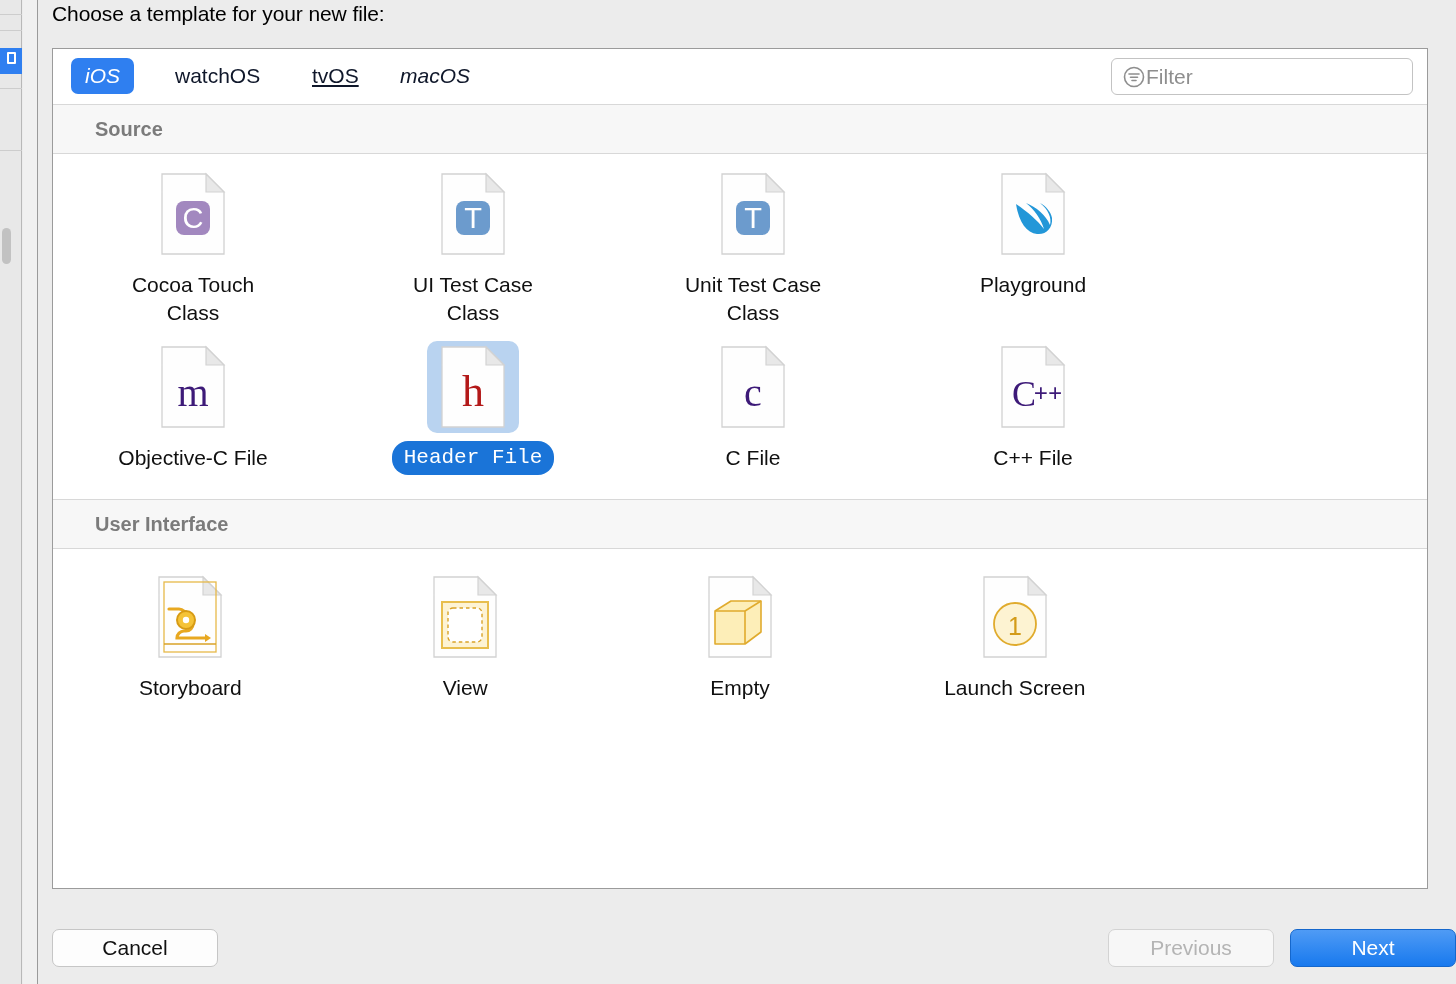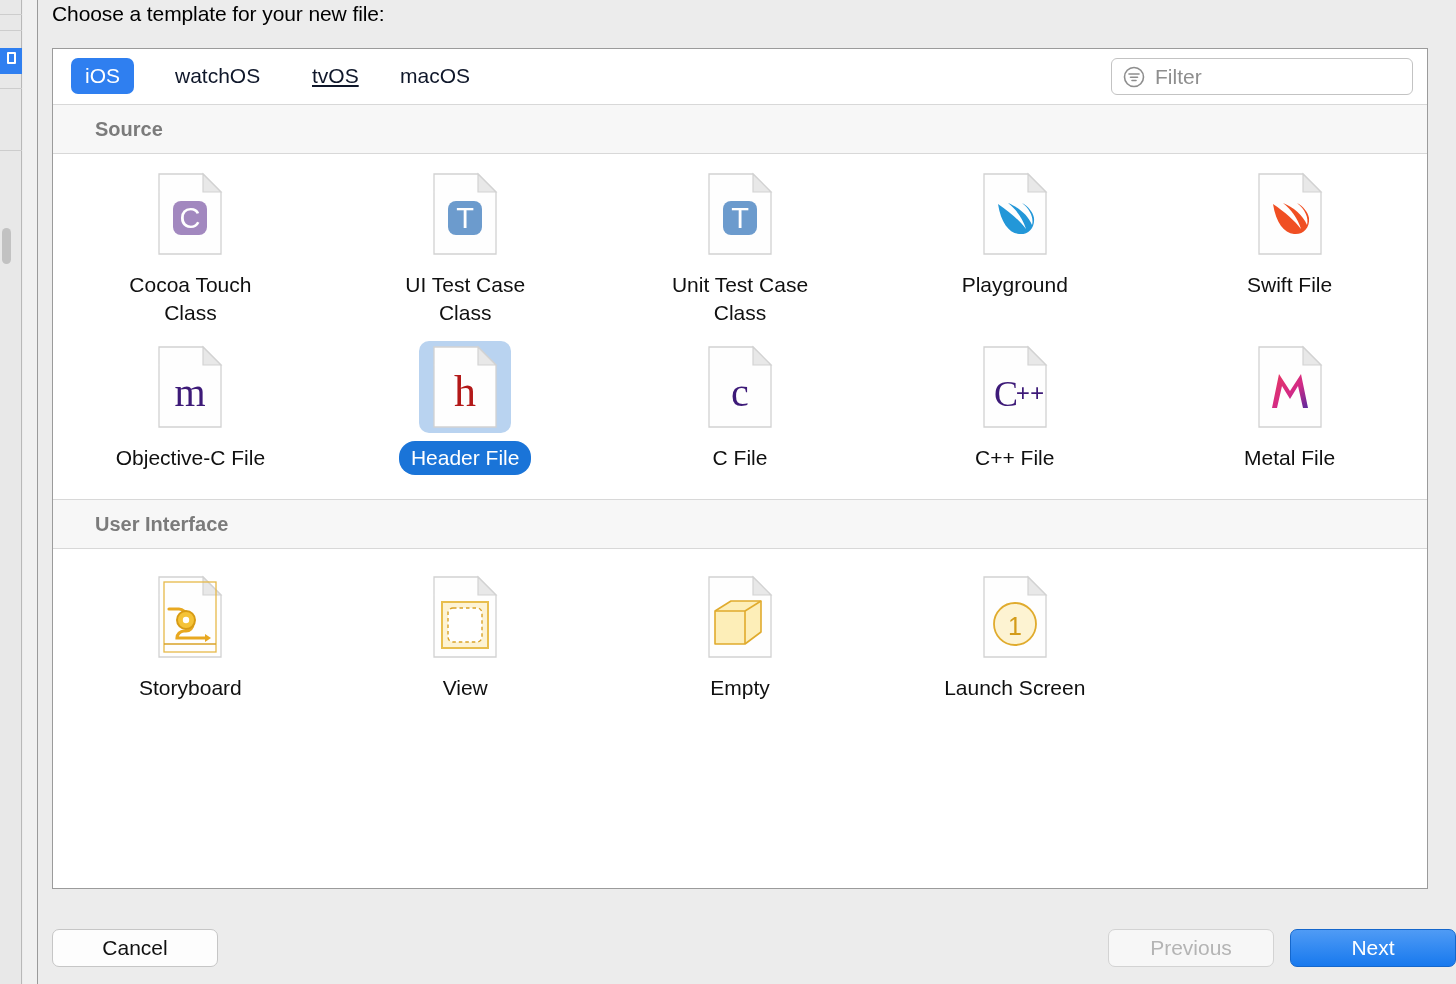"iOS" .tab.t0 { font-style: none -> italic }
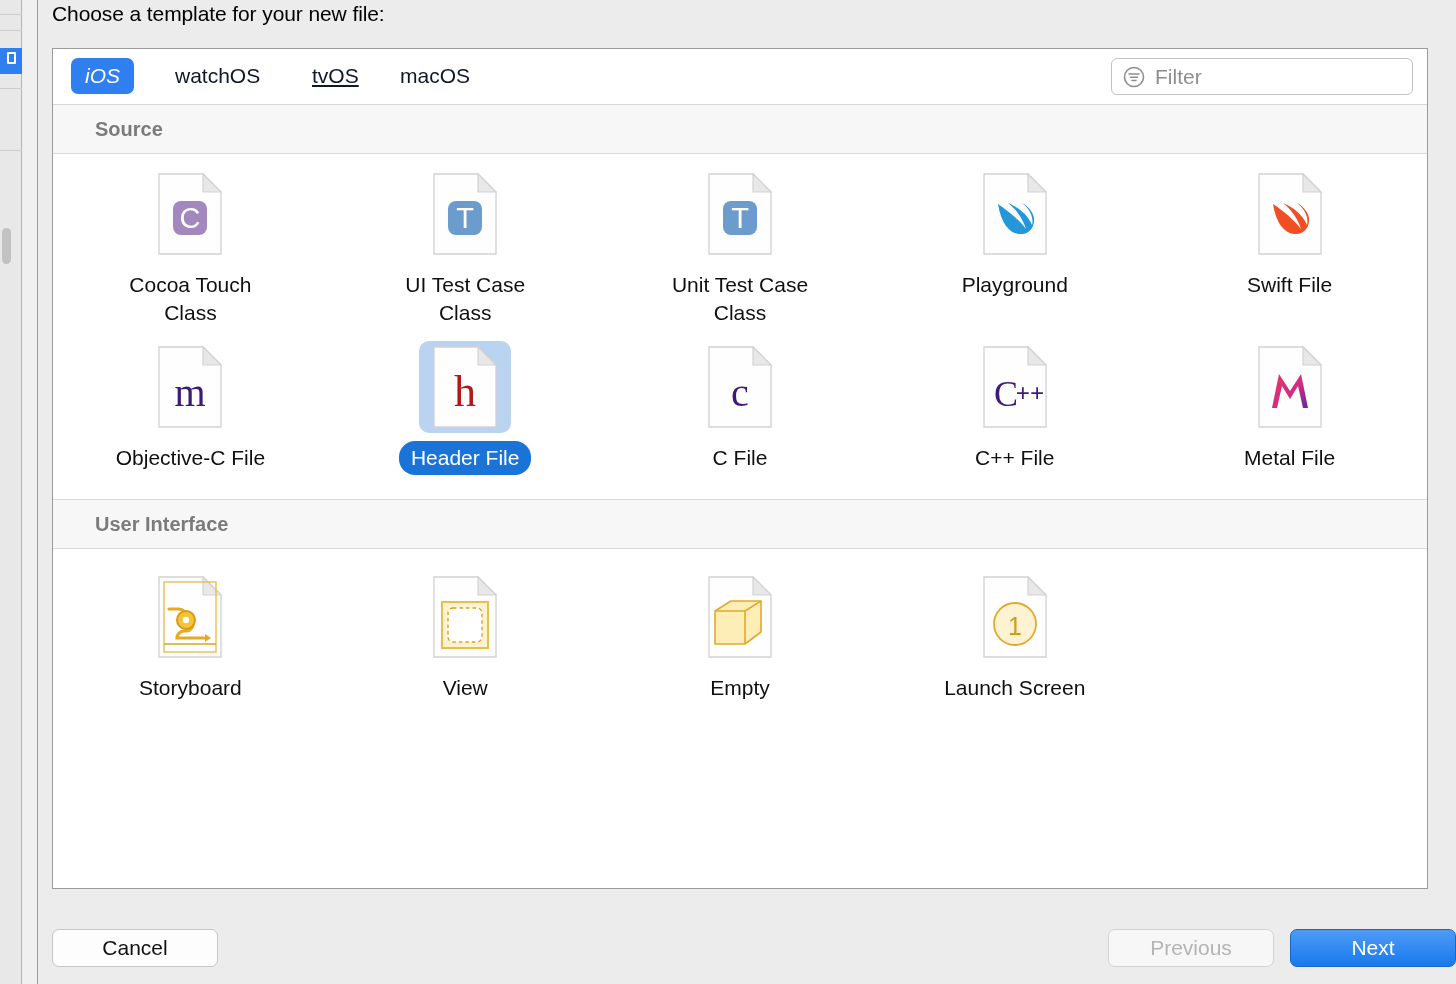"macOS" .tab.t3 { font-style: none -> italic }
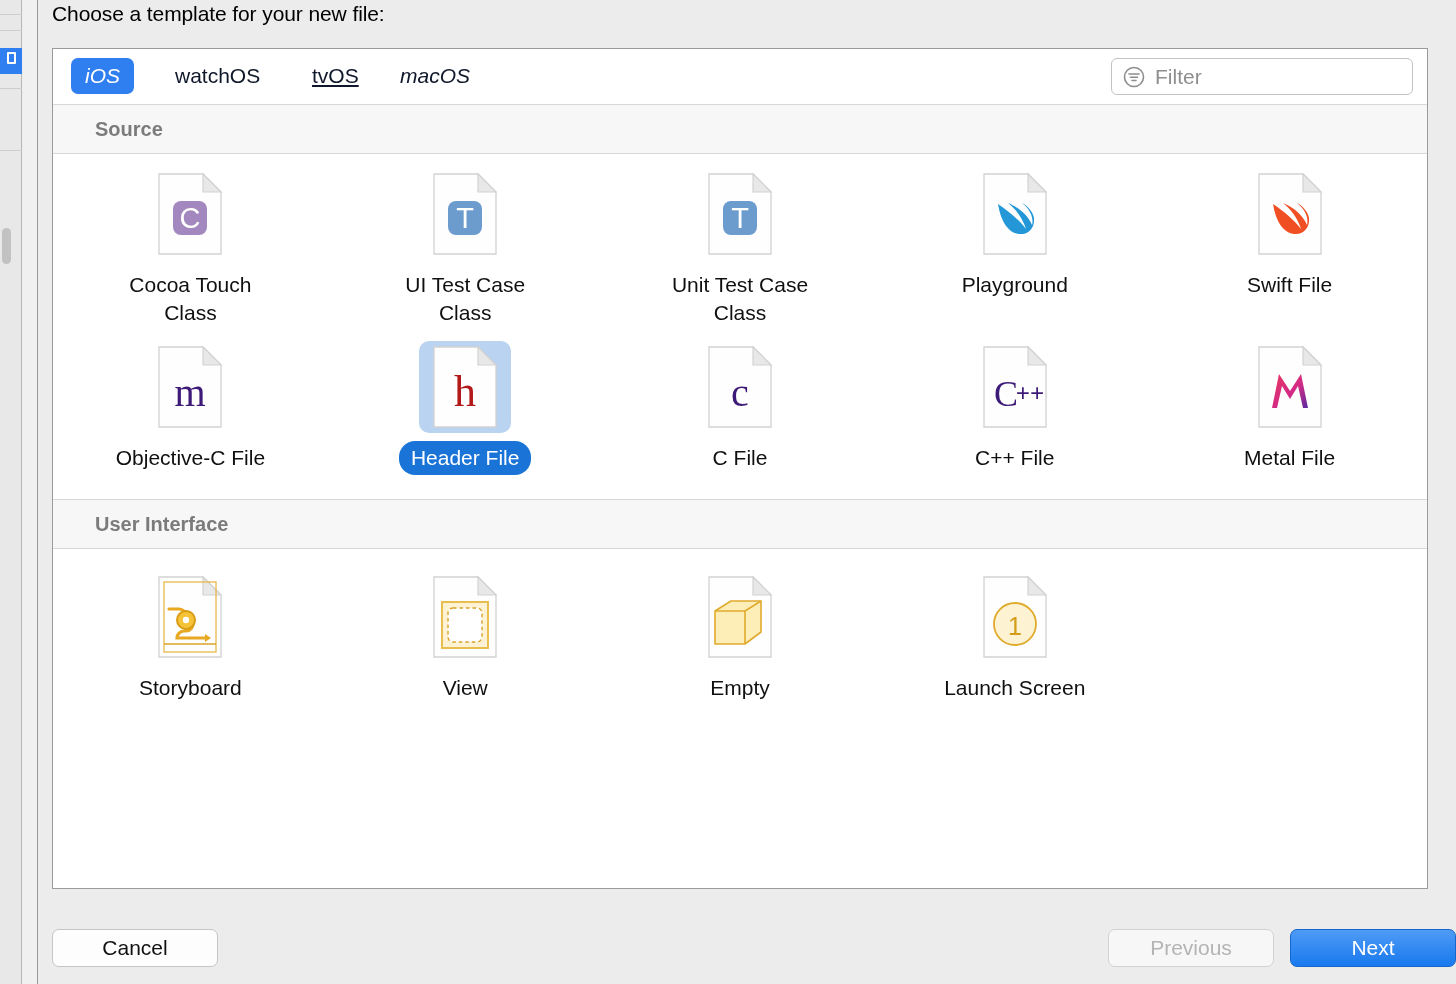"Filter" #filter-field { gap: 9px -> none }
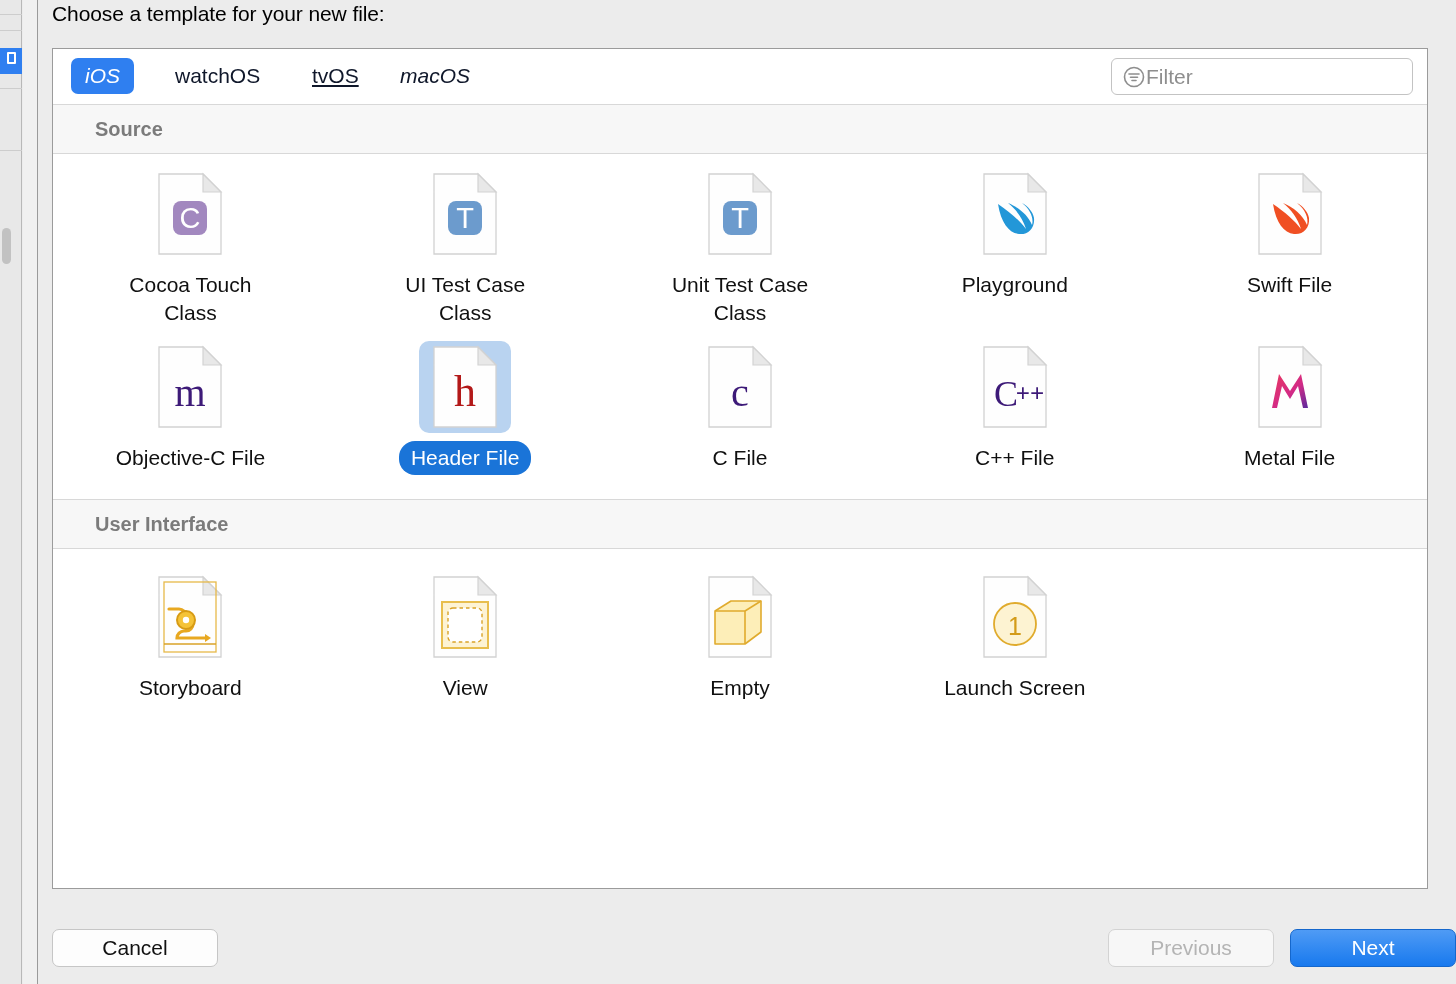"Swift File" div.tpl-cell { html: <div> <div> <svg> <path></path> <path></path> <path></path> </svg> </div> <div>Swift File</div> </div> -> none }
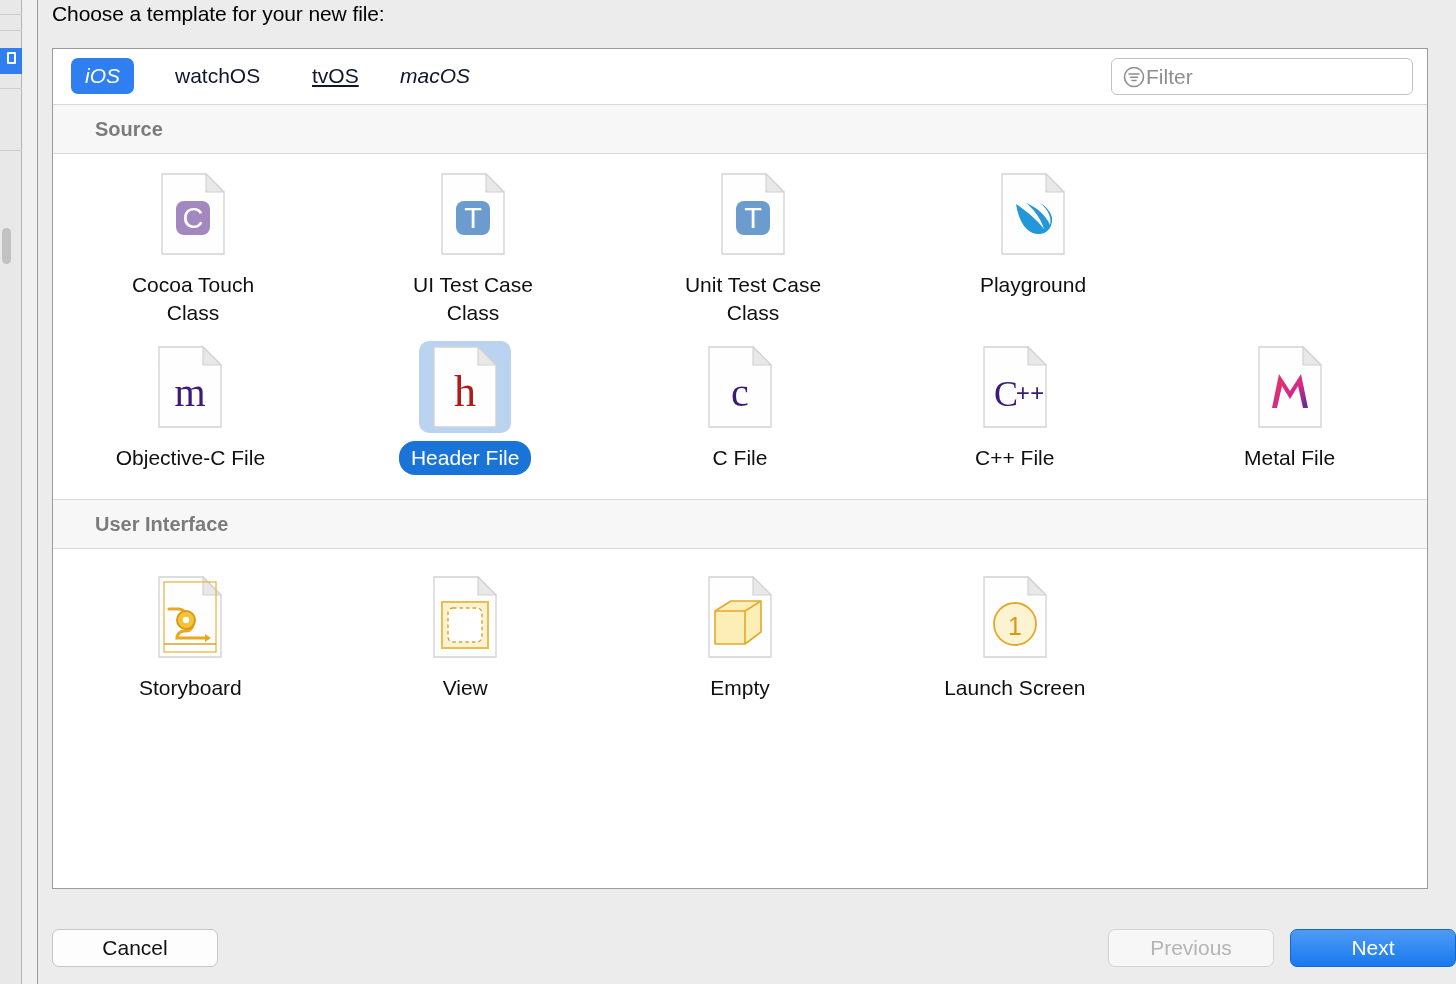"Header File" .tpl-cell.selected .tpl-label { font-family: none -> Liberation Mono, monospace }
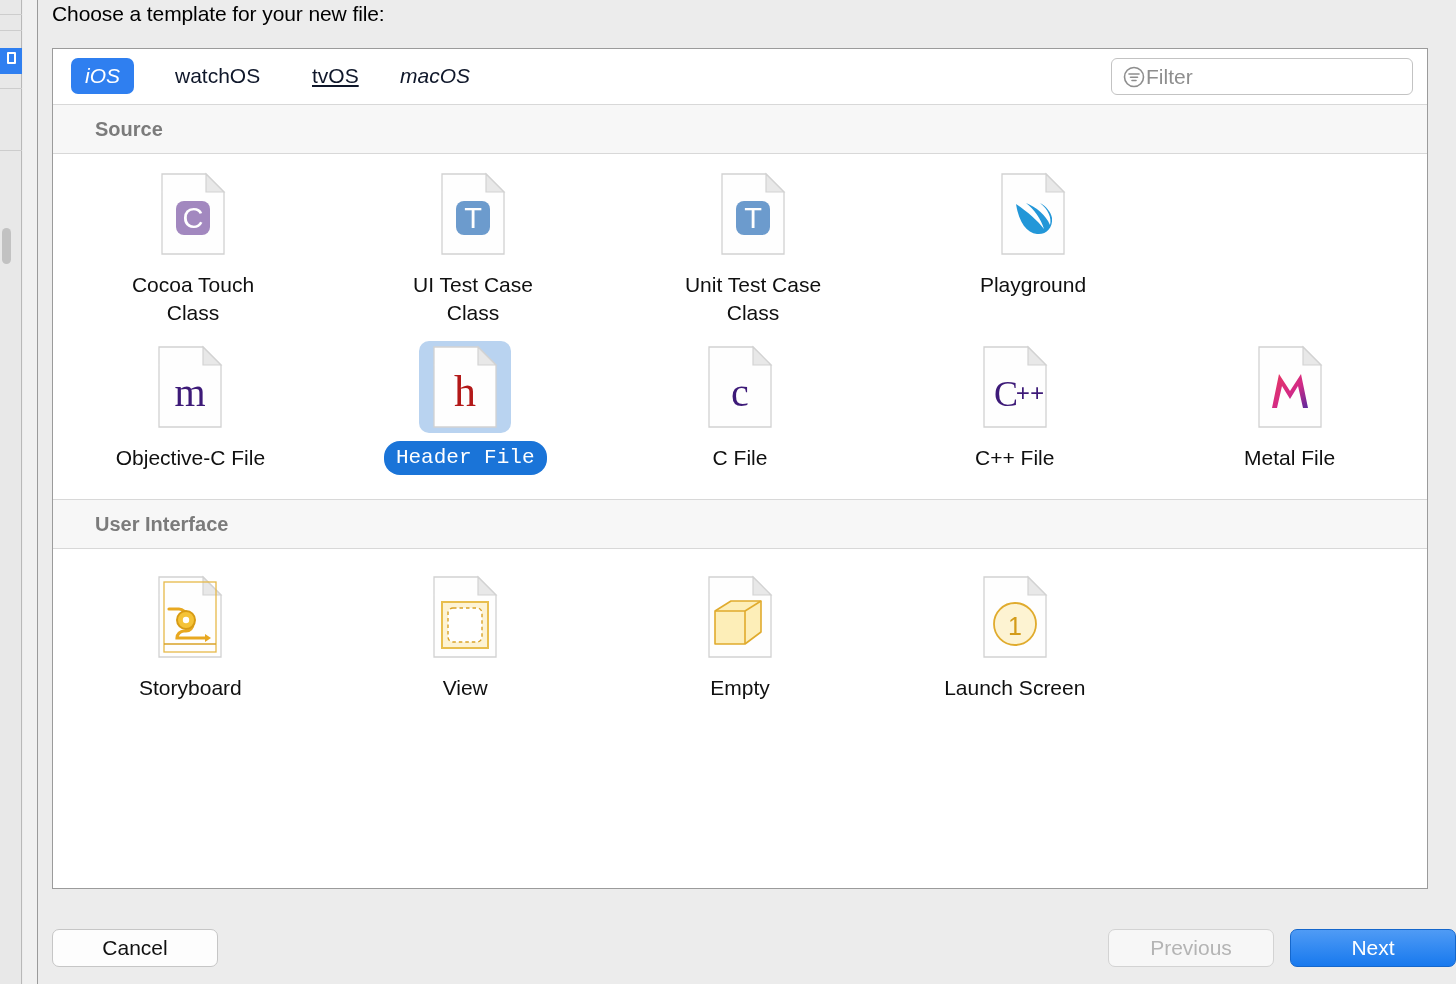"Metal File" div.tpl-cell { html: <div> <div> <svg> <defs> <linearGradient> <stop></stop> <stop></stop> <stop></stop> </linearGradient> </defs> <path></path> <path></path> <path></path> </svg> </div> <div>Metal File</div> </div> -> none }
